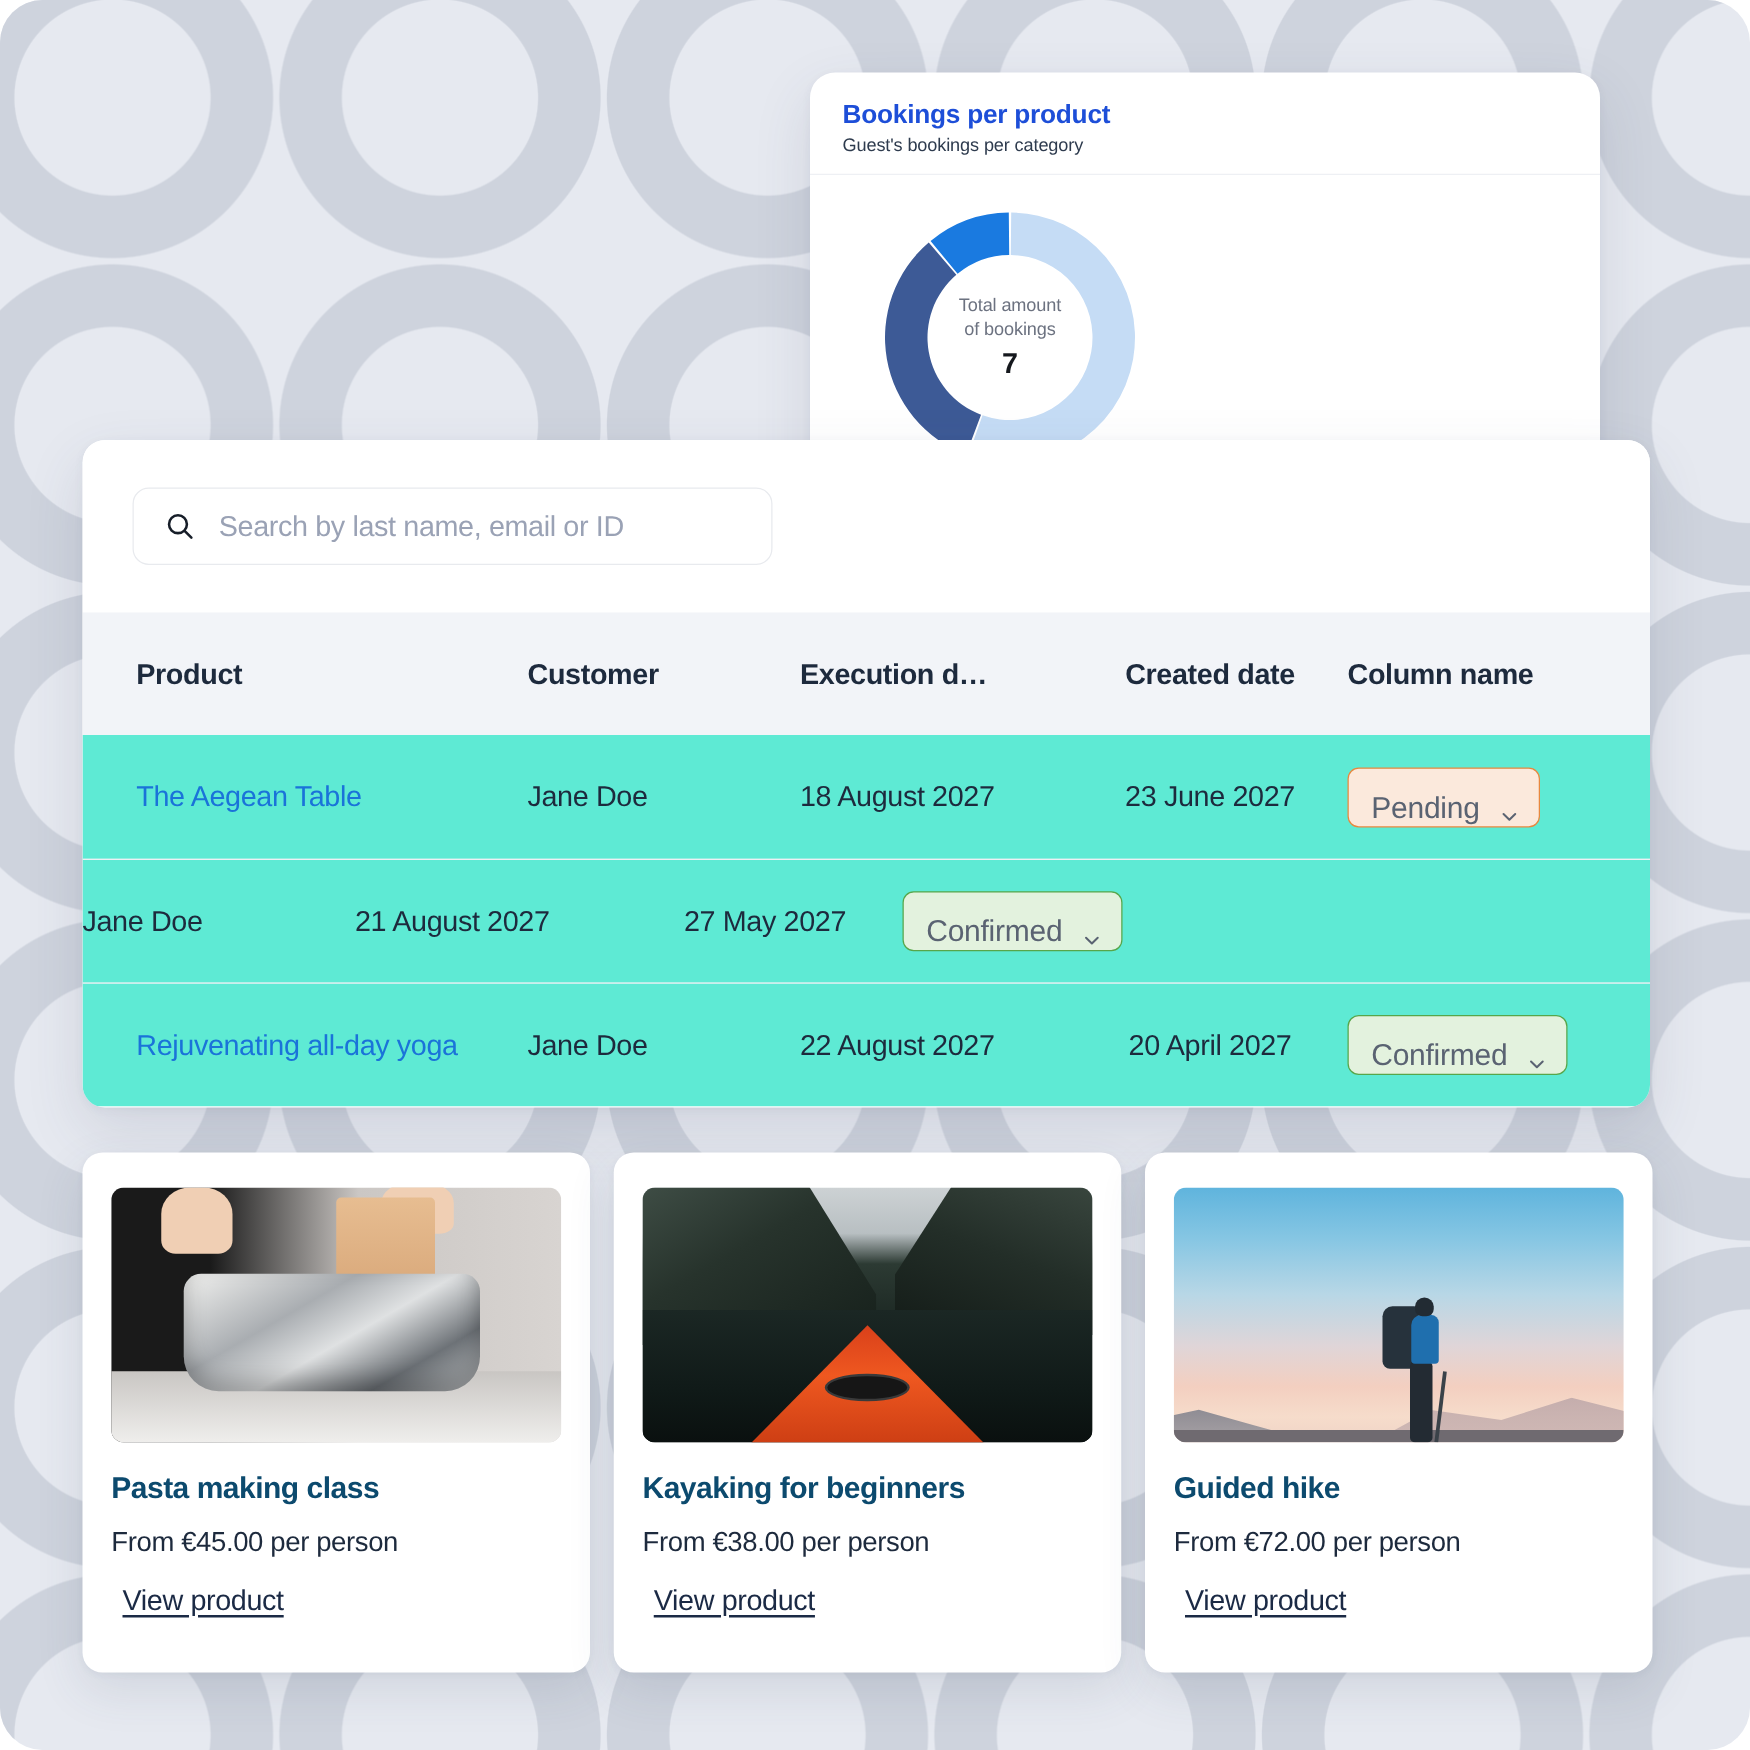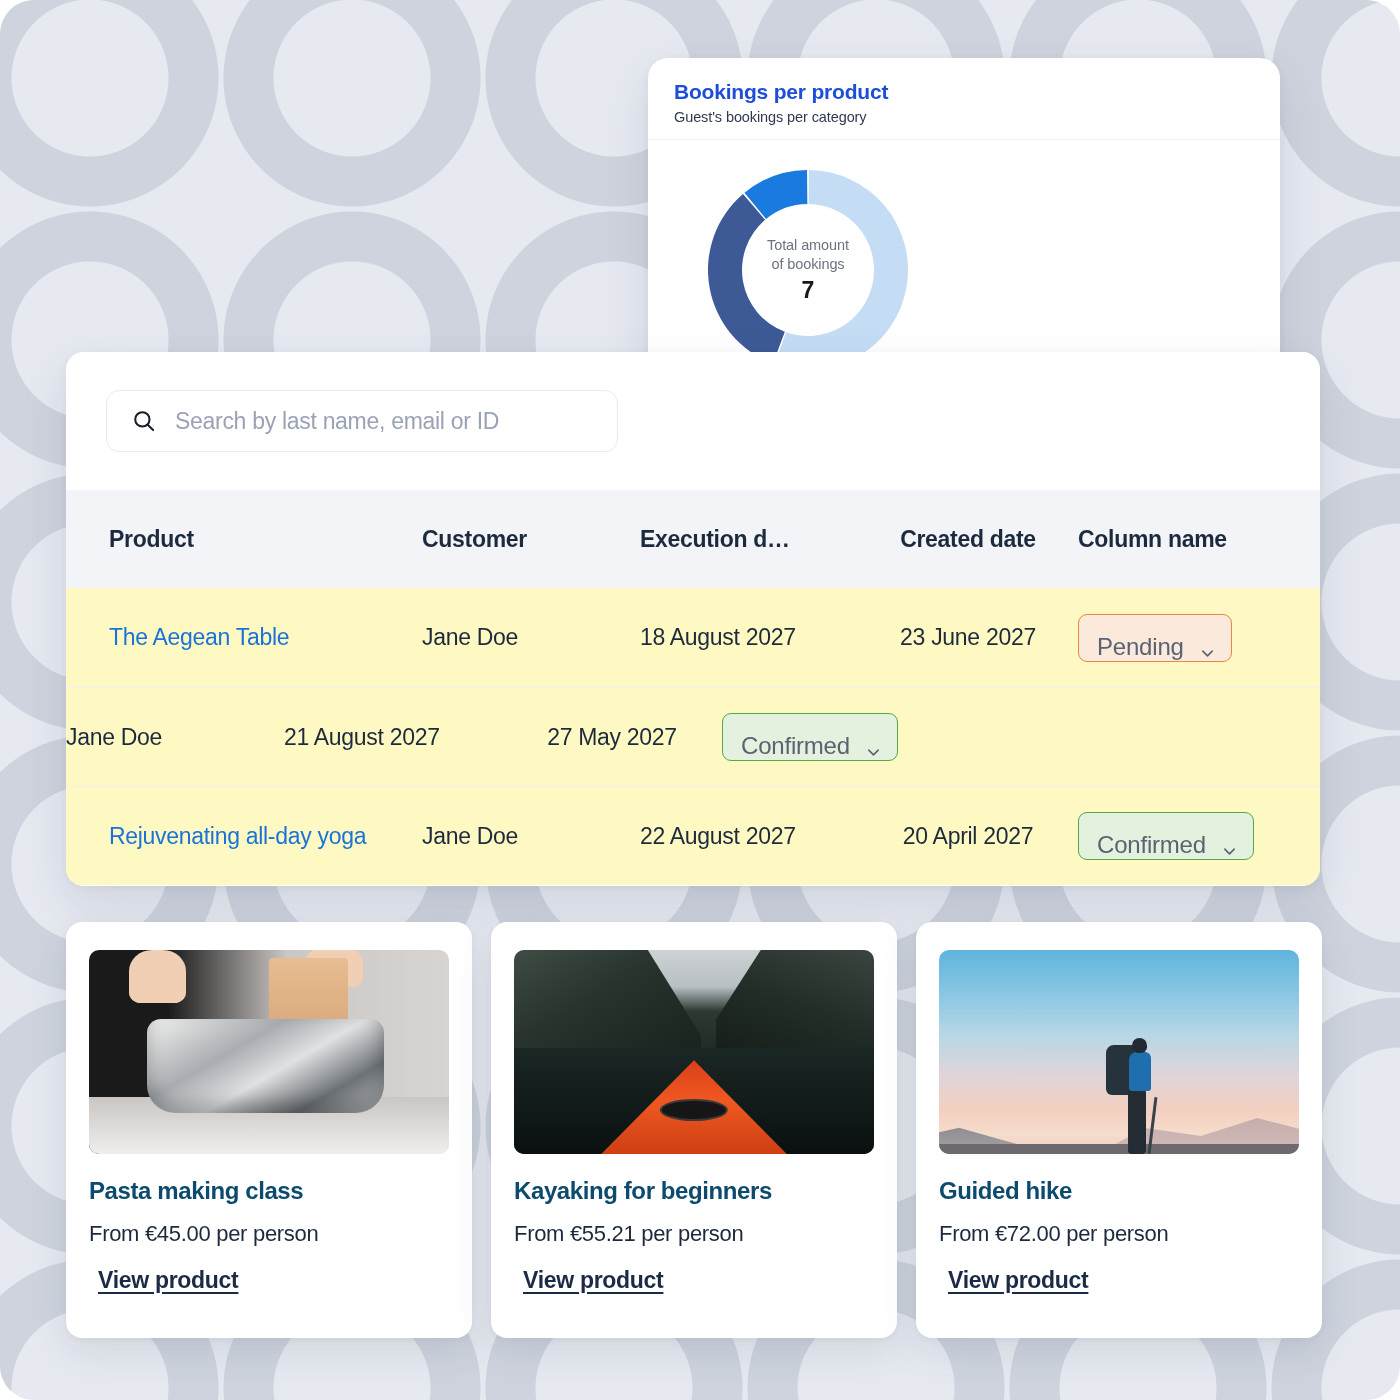"The Aegean Table" .tr { background: #fef9c3 -> #5eead4 }
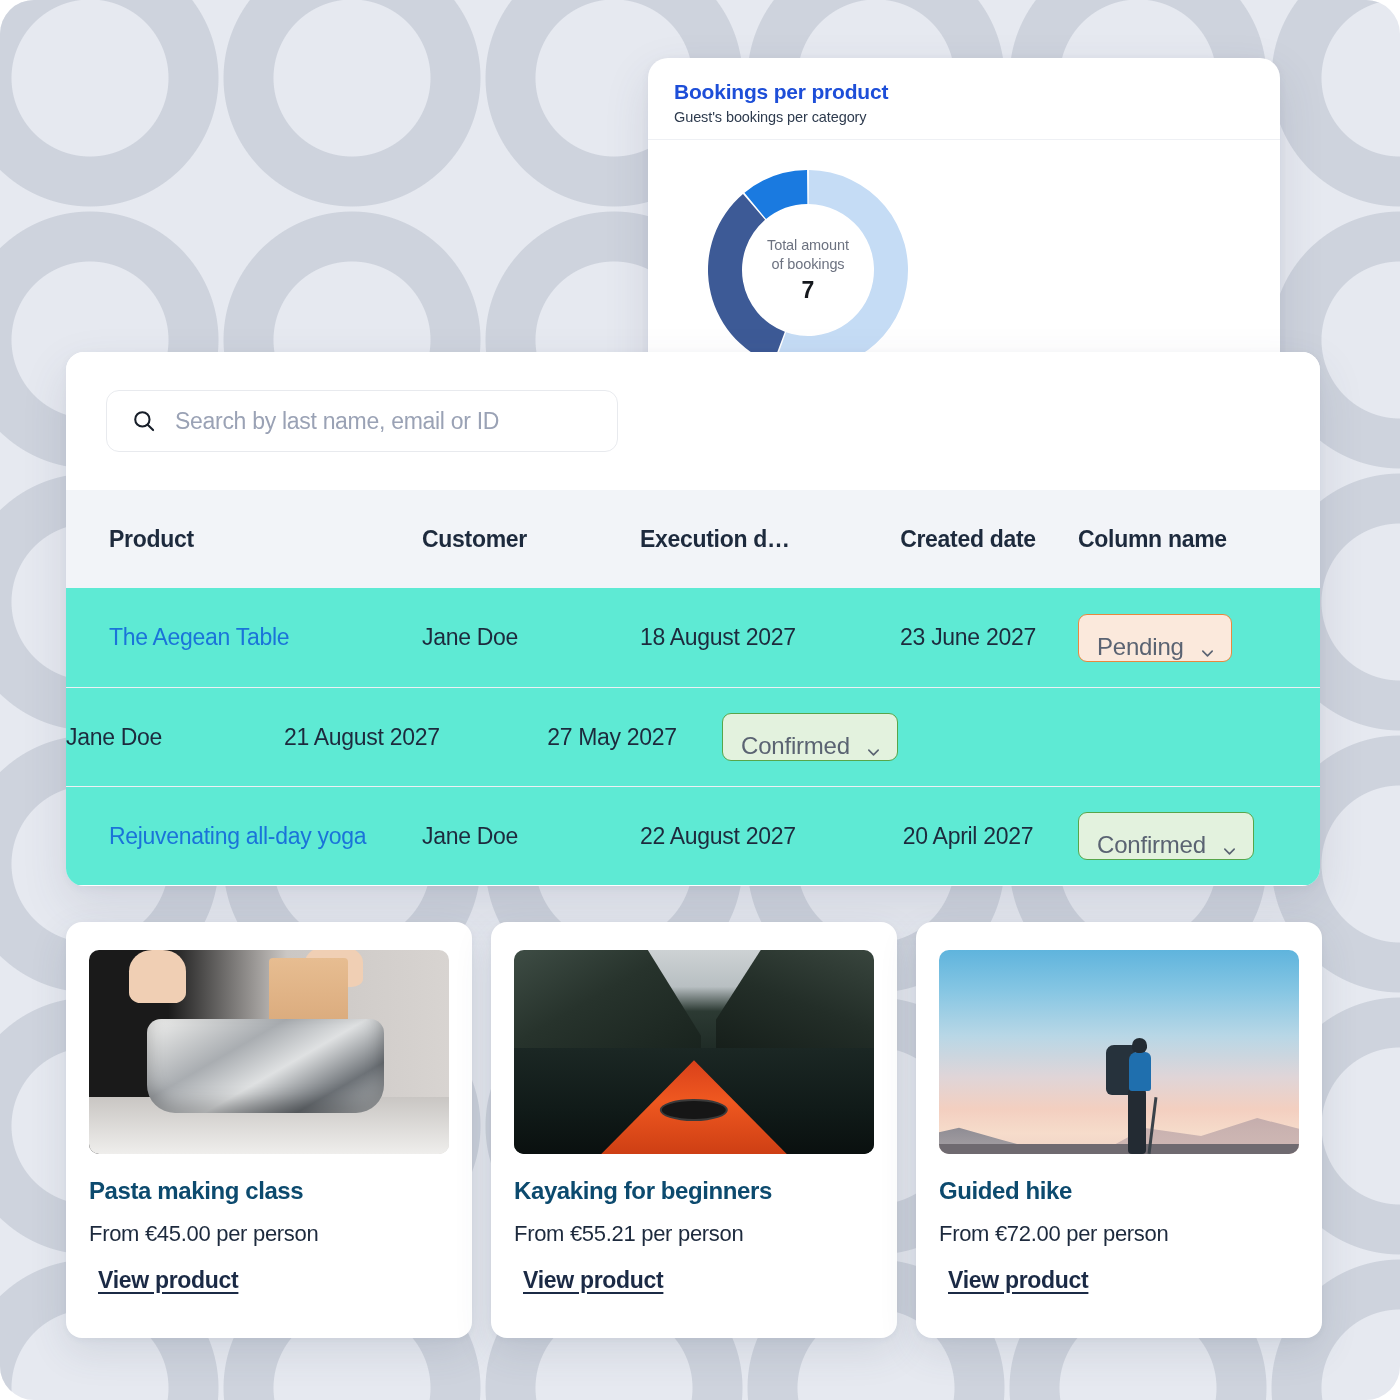"From €55.21 per person" div.pcard-price { text: €55.21 -> €38.00 }
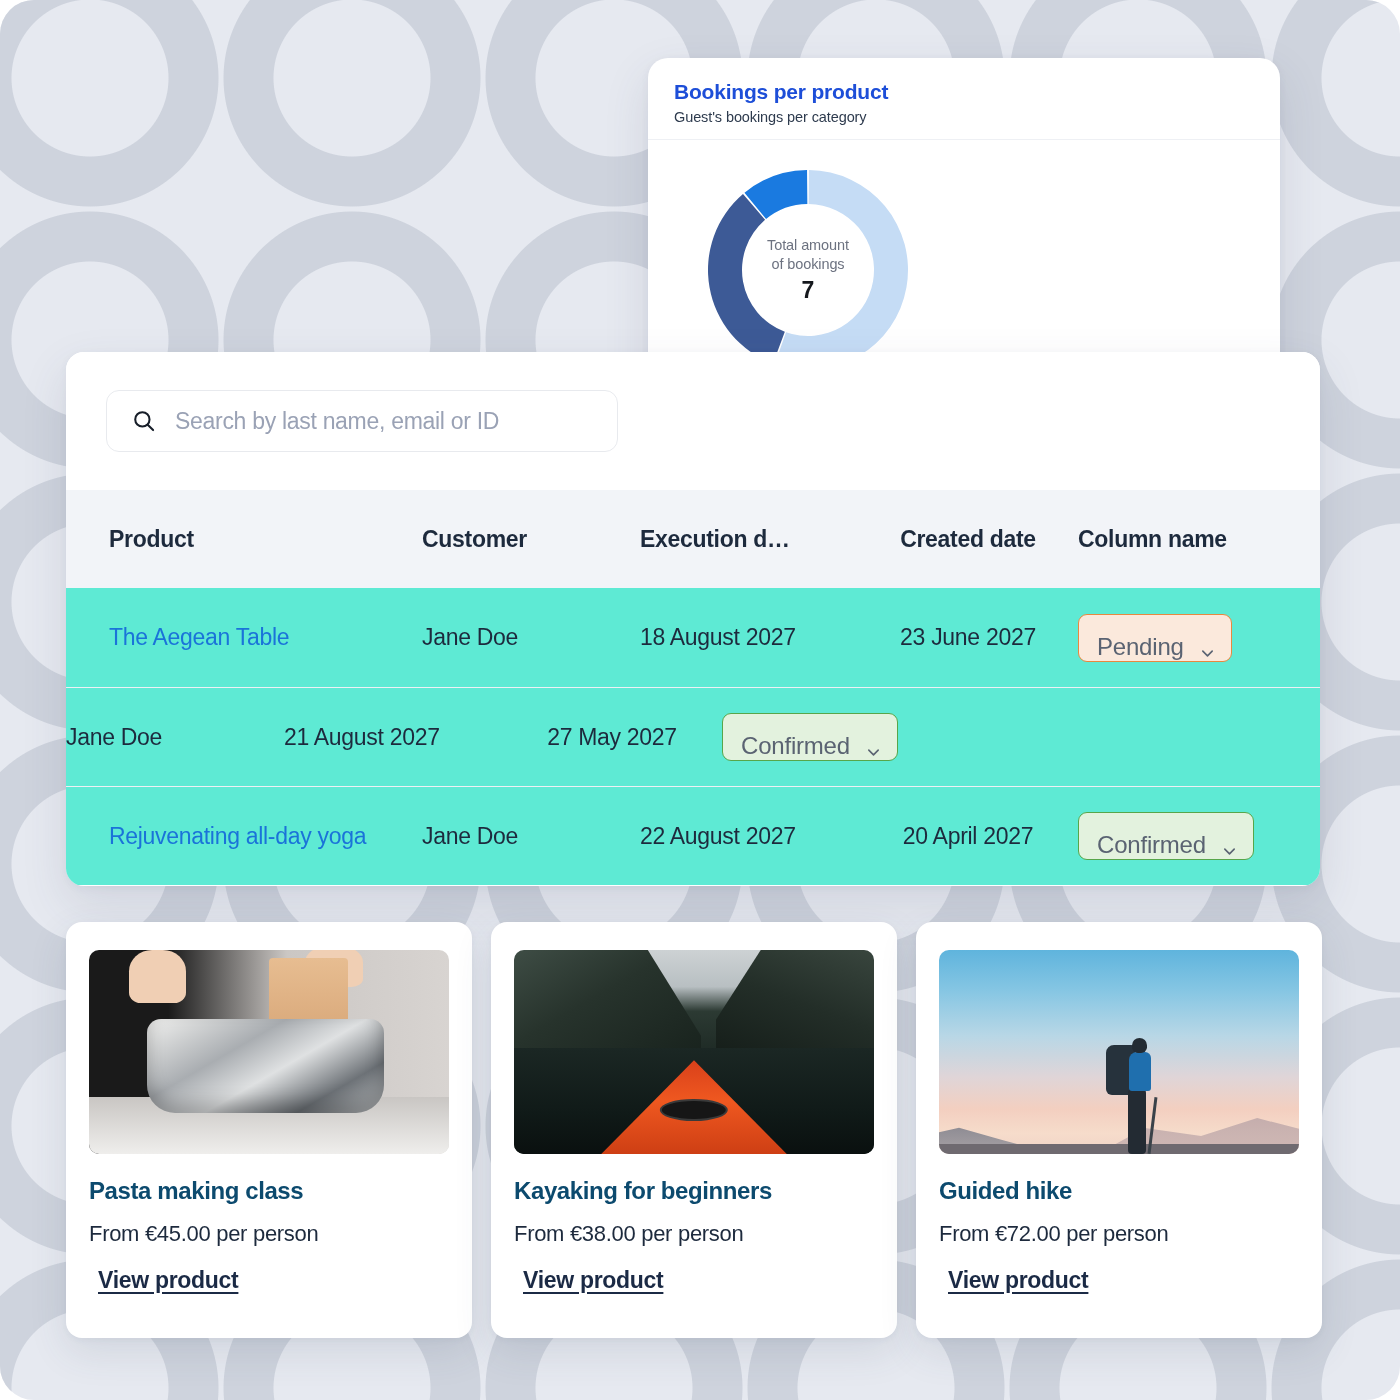"View product" .pcard-link { font-weight: bold -> none }
